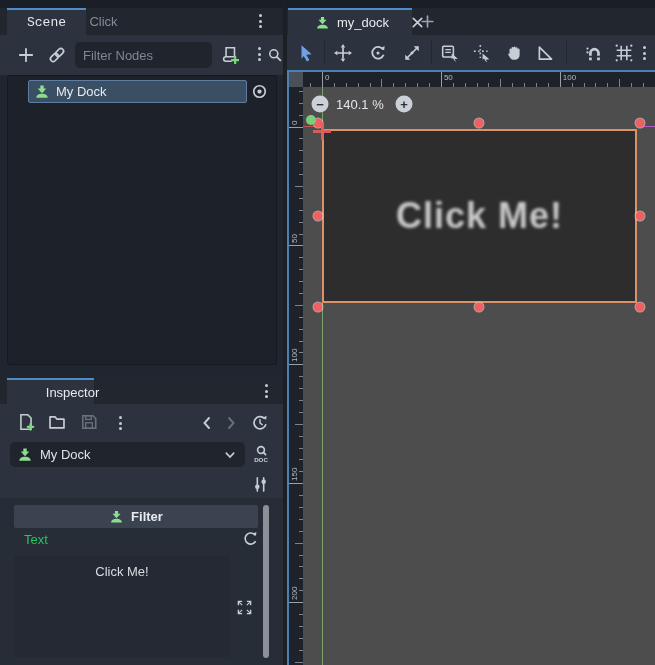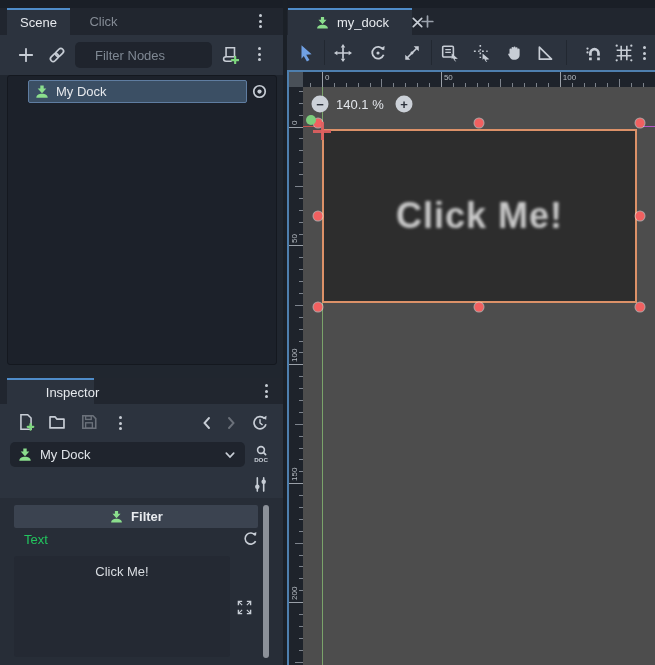"Scene" div.abs { font-family: none -> Liberation Mono, monospace; width: 63px -> 79px }
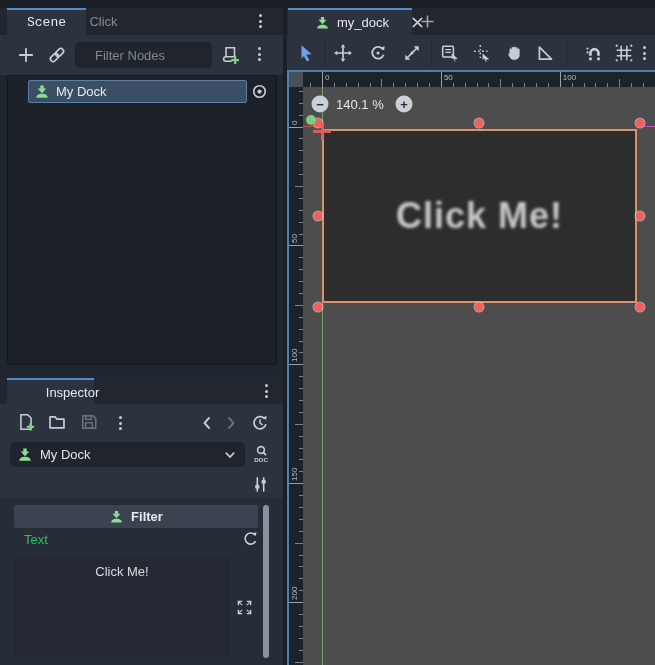"Filter Nodes" .inputbox input { padding: 0 20px -> 0 8px }
